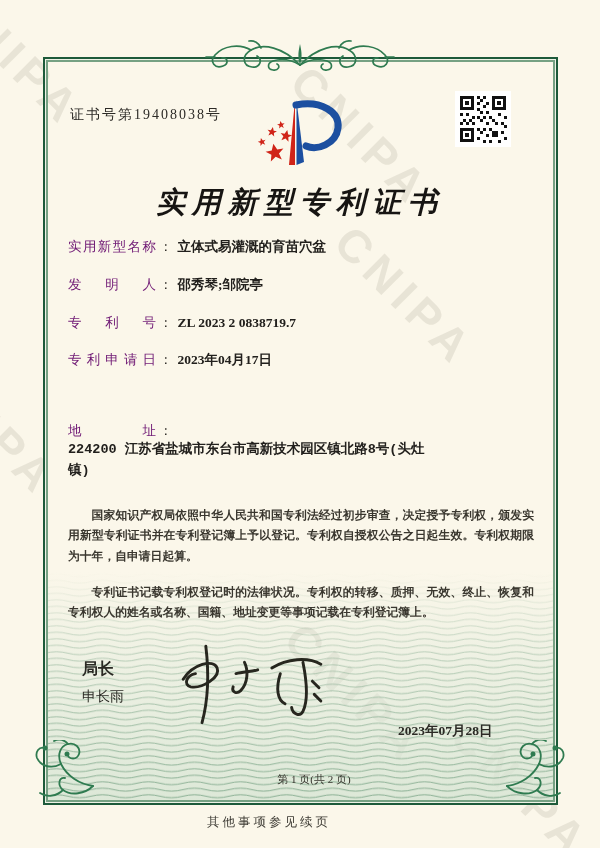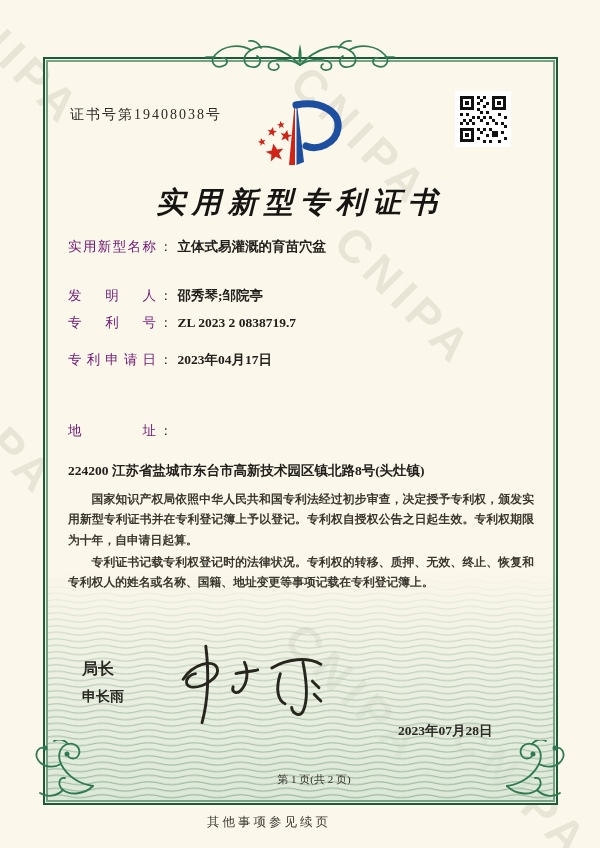"立体式易灌溉的育苗穴盆" .fval { margin-top: 21px -> none }
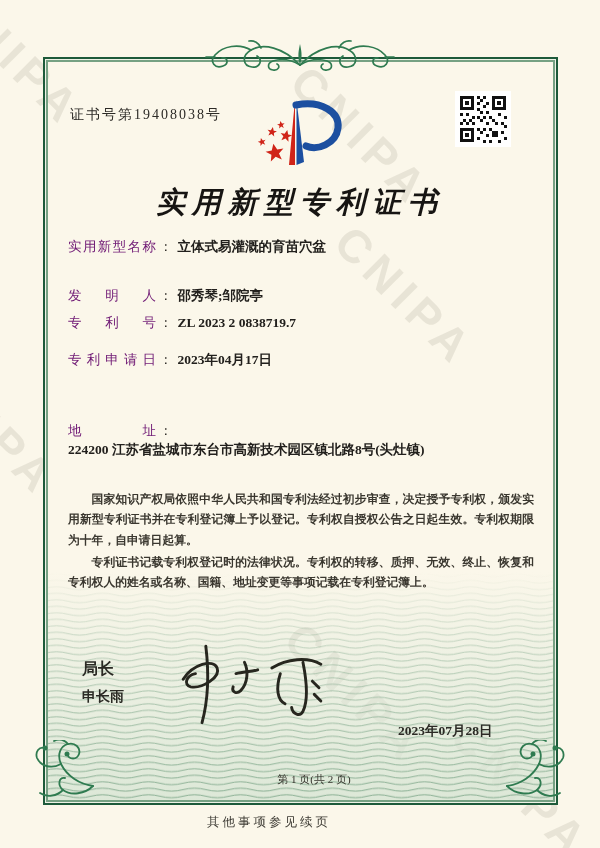"发明人 ： 邵秀琴;邹院亭" div.row { top: 287px -> 276px }
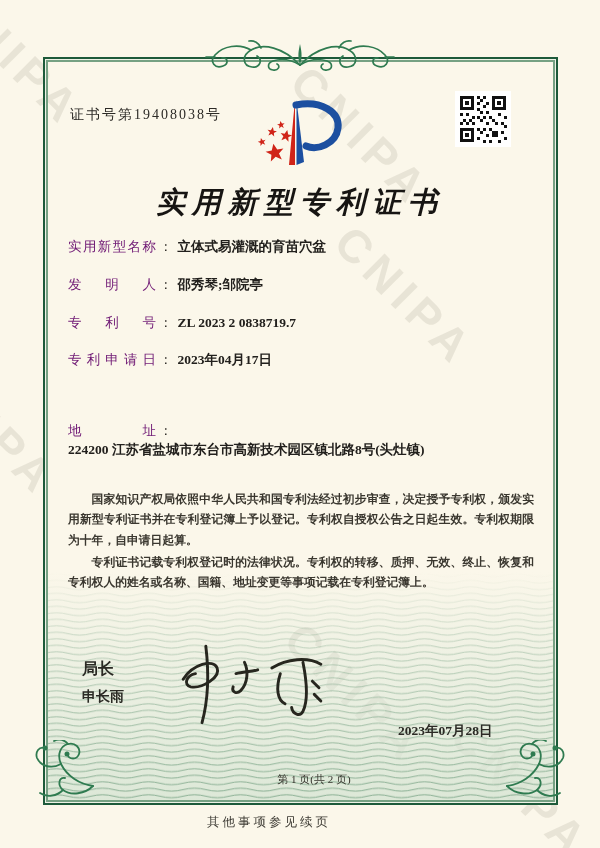"224200 江苏省盐城市东台市高新技术园区镇北路8号(头灶镇)" .addr-val { font-family: none -> Liberation Mono, monospace }
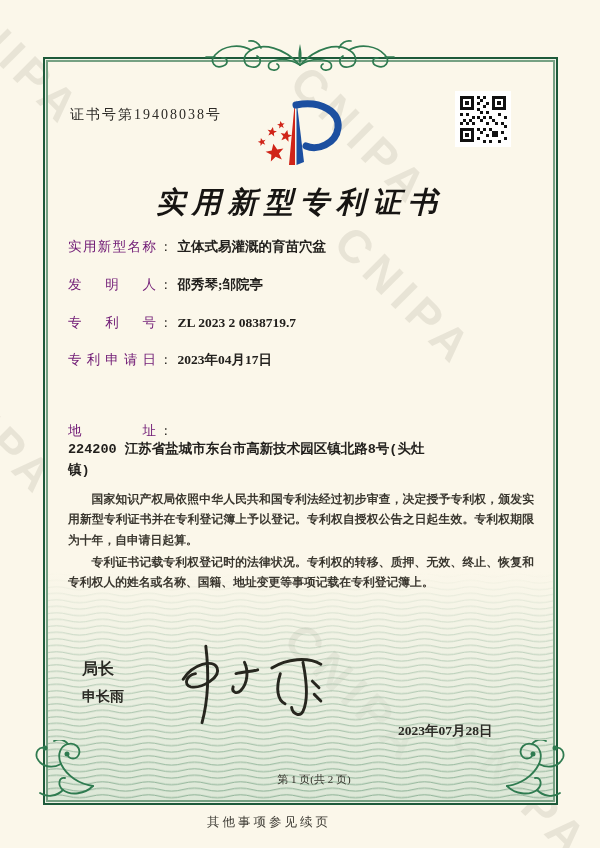"国家知识产权局依照中华人民共和国专利法经过初步审查，决定授予专利权，颁发实用新型" .legal p { margin: 0 0 2px 0 -> 16px 0 2px 0 }
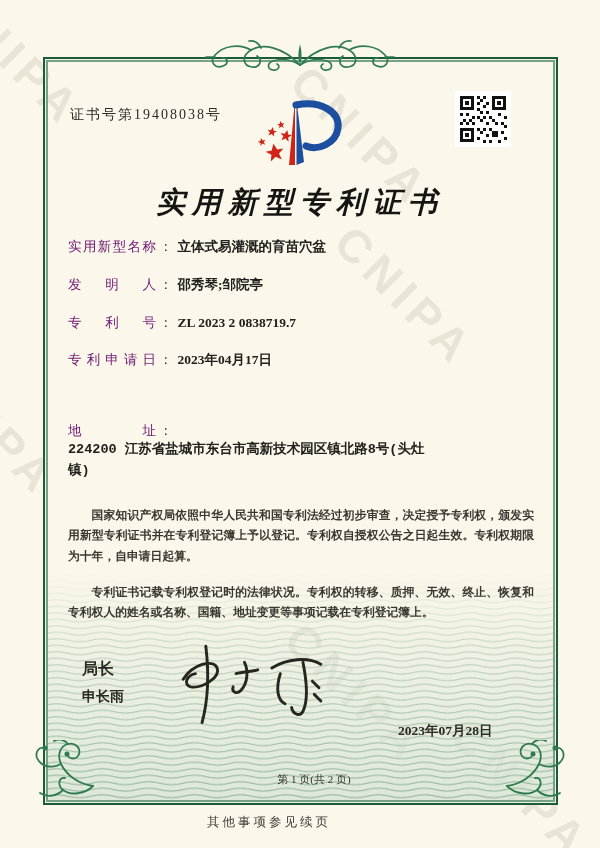"申长雨" .sig-name { font-weight: bold -> normal }
